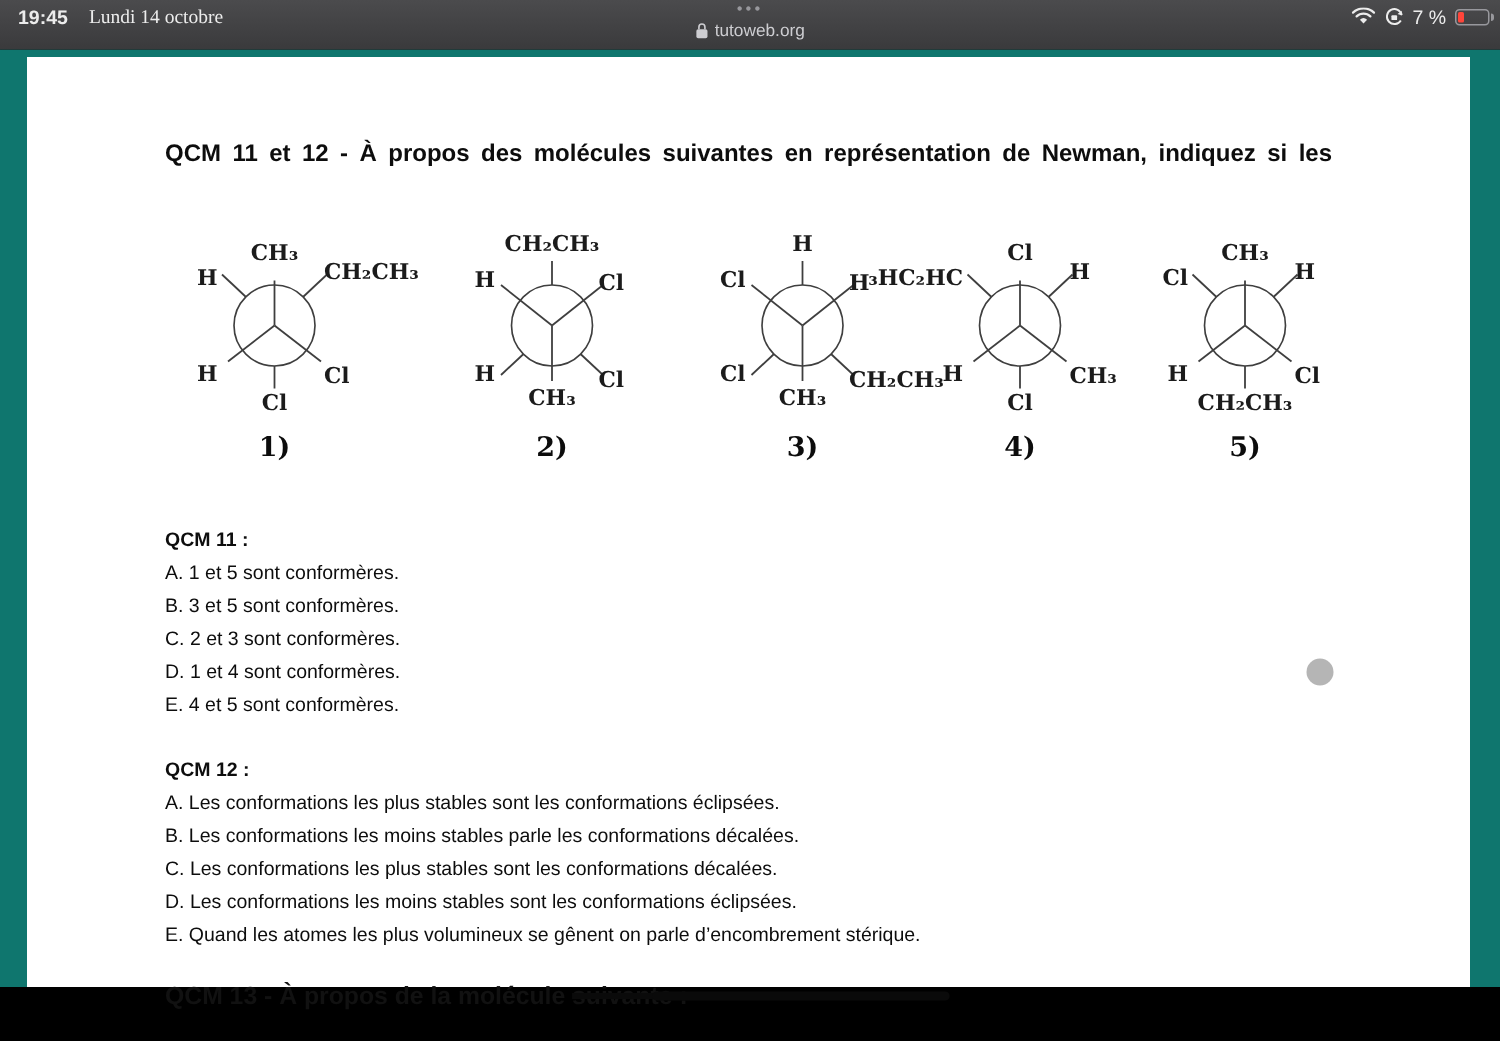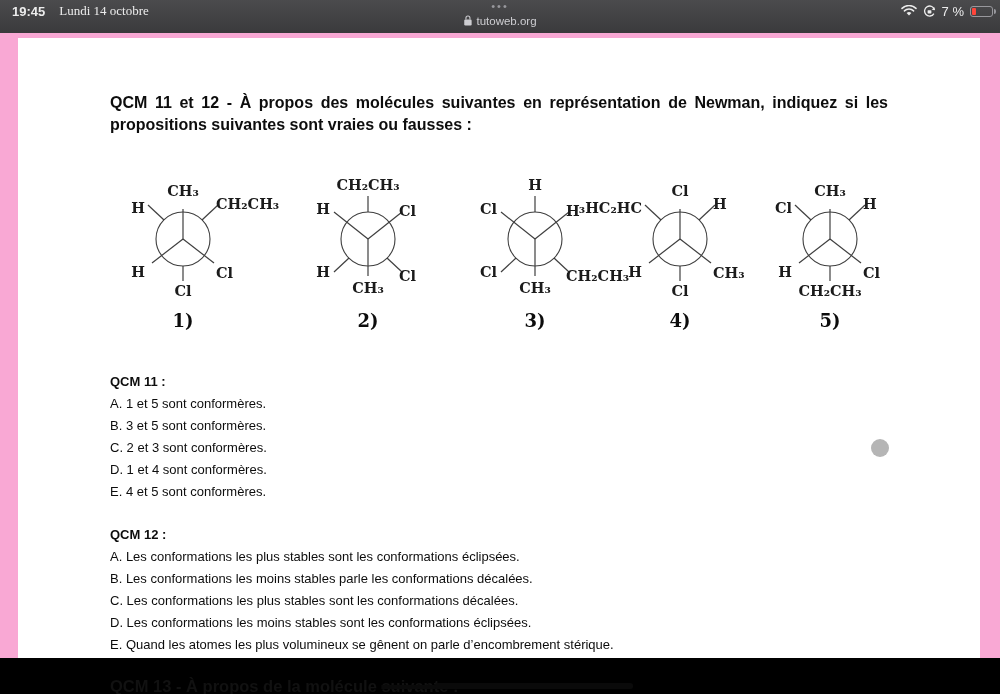"QCM 11 et 12 -" .canvas { background: #f9a8d4 -> #0f766e }
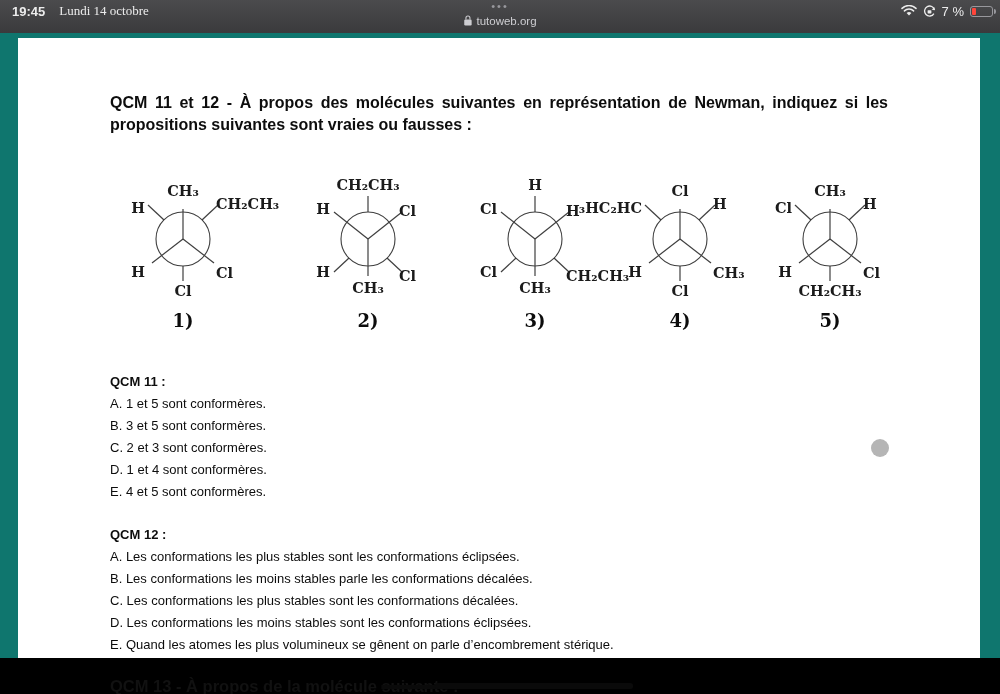"propositions suivantes sont vraies ou" div.l2 { html: <div>propositions suivantes sont vraies ou fausses :</div> -> none }
